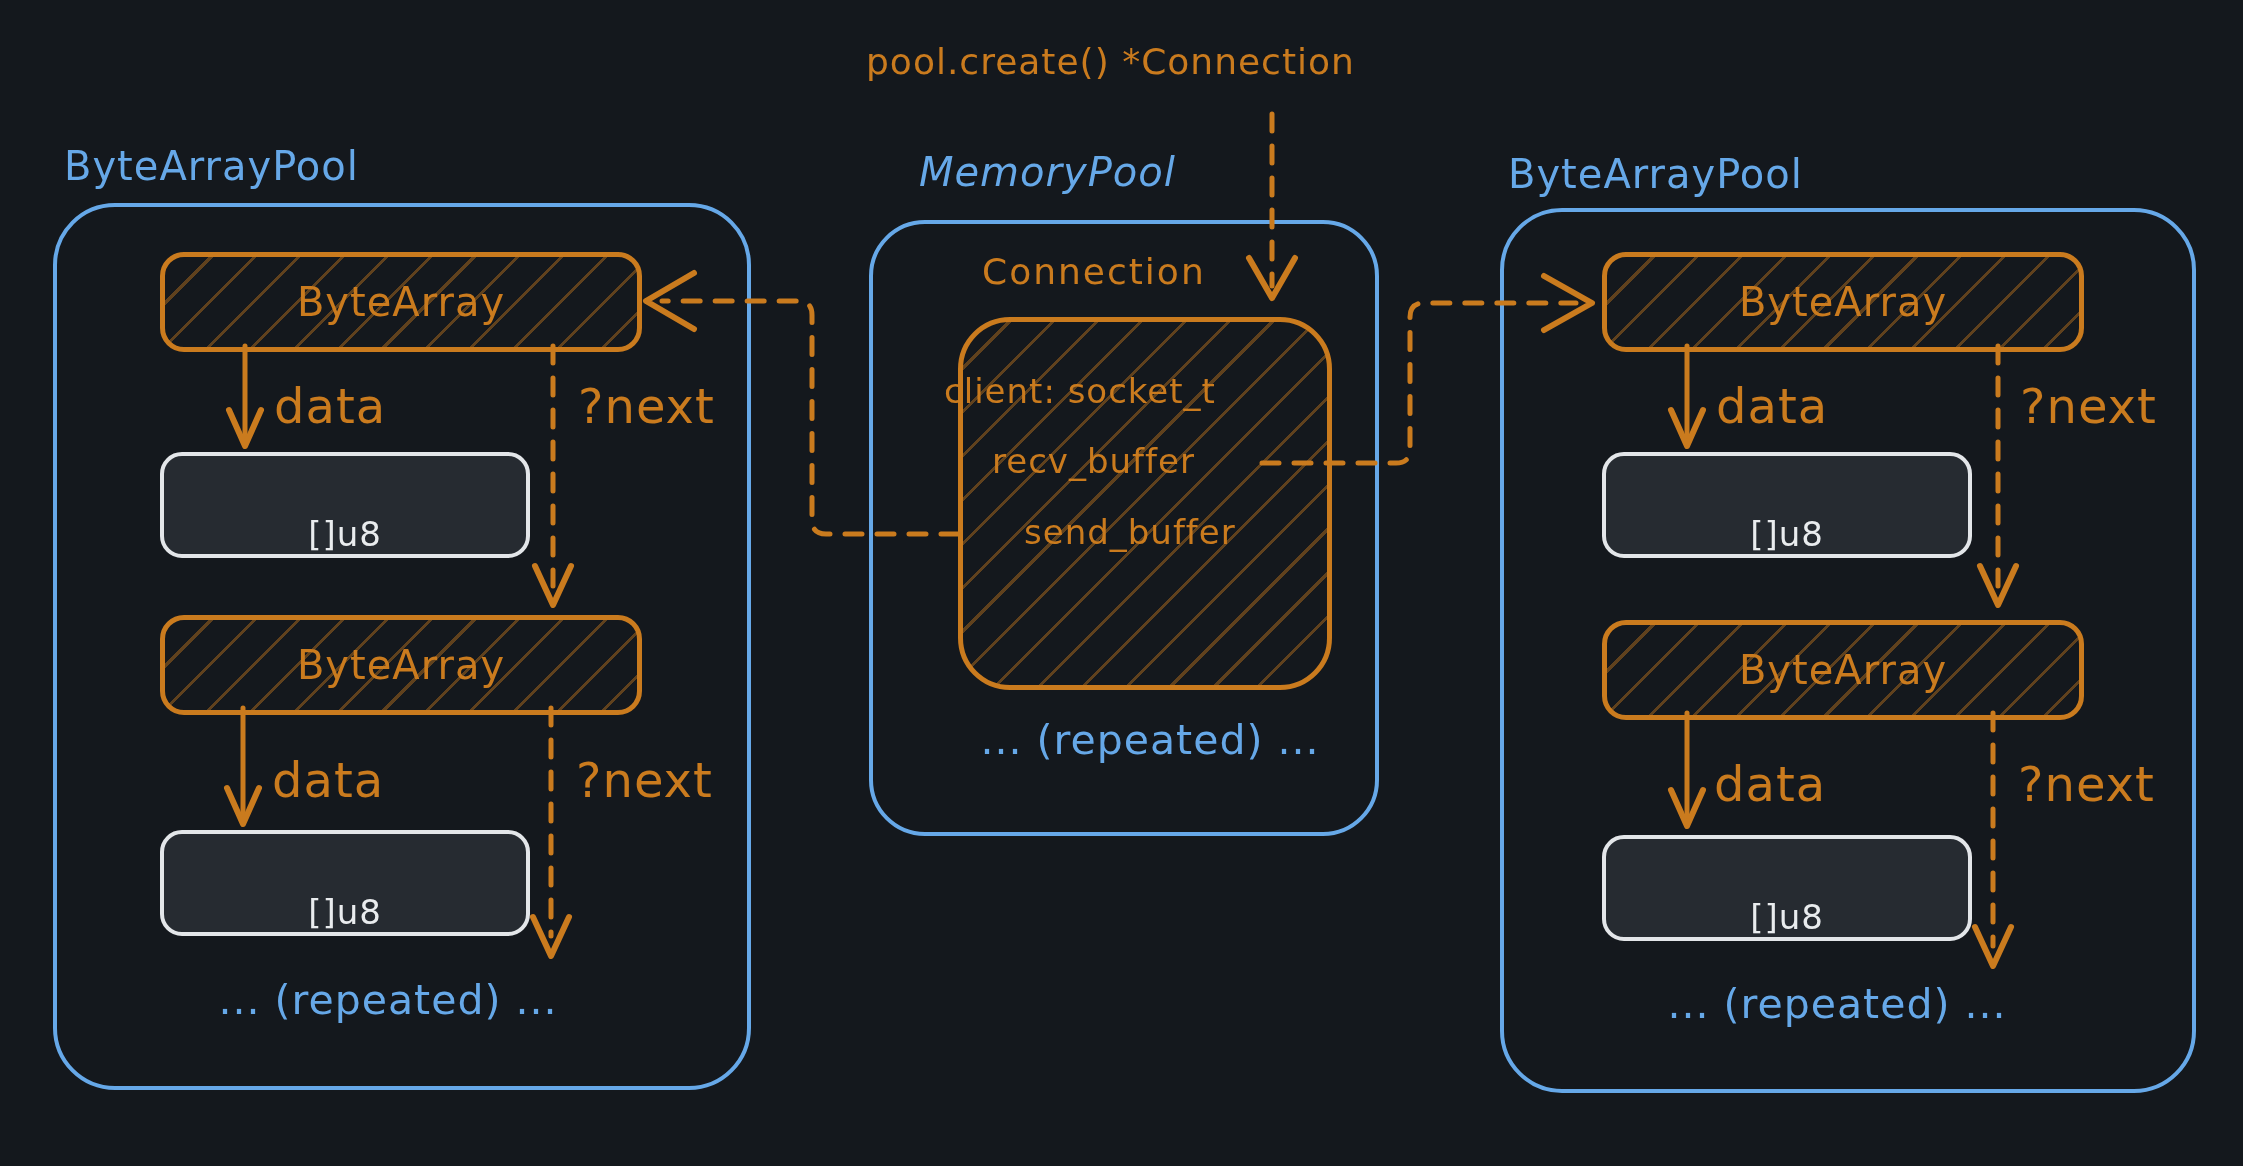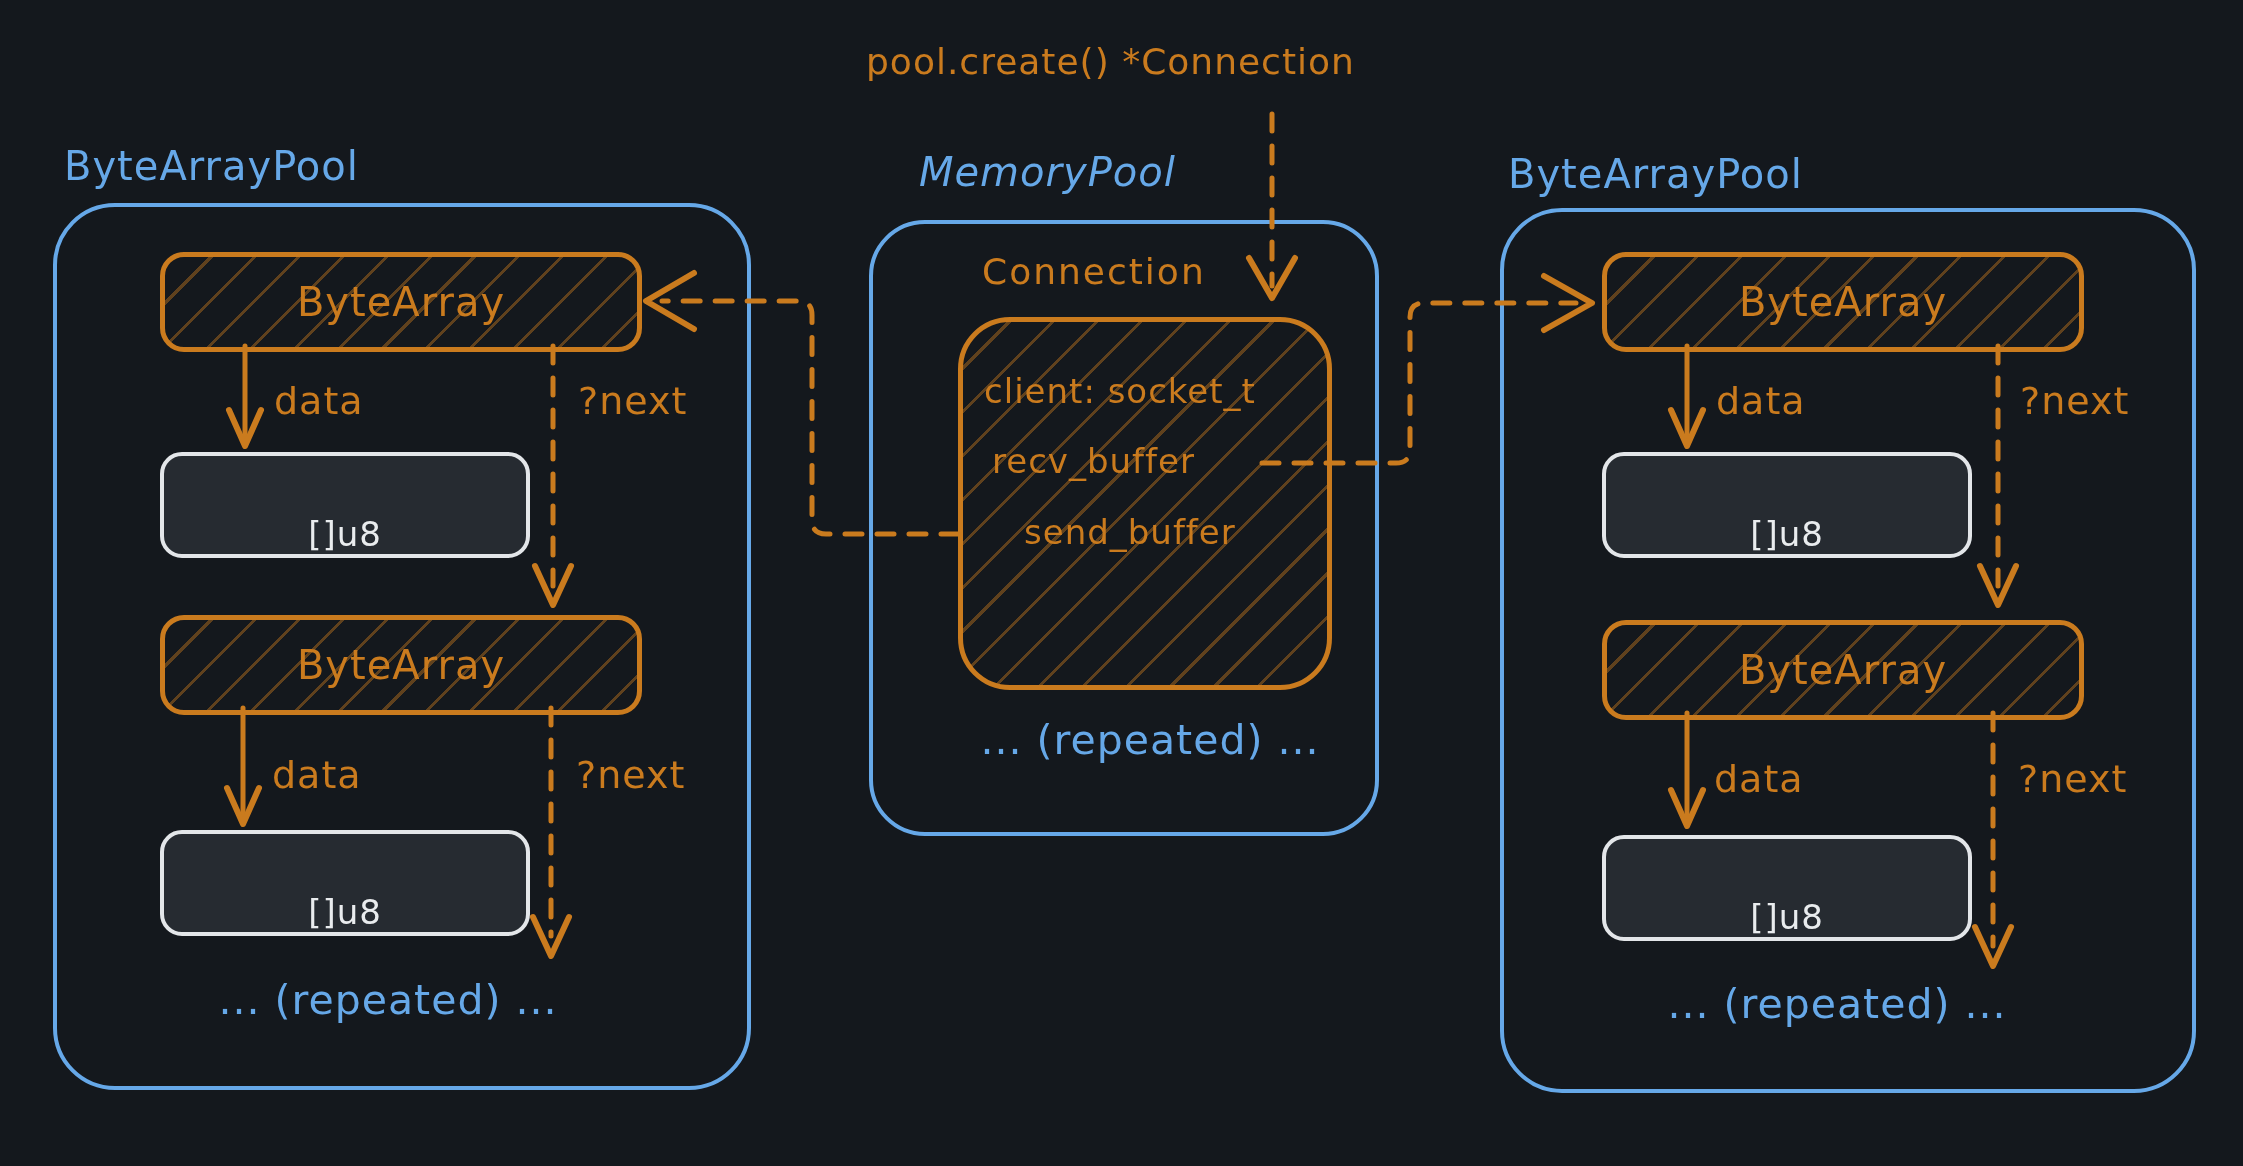"data" .edge-label { font-size: 38px -> 48px }
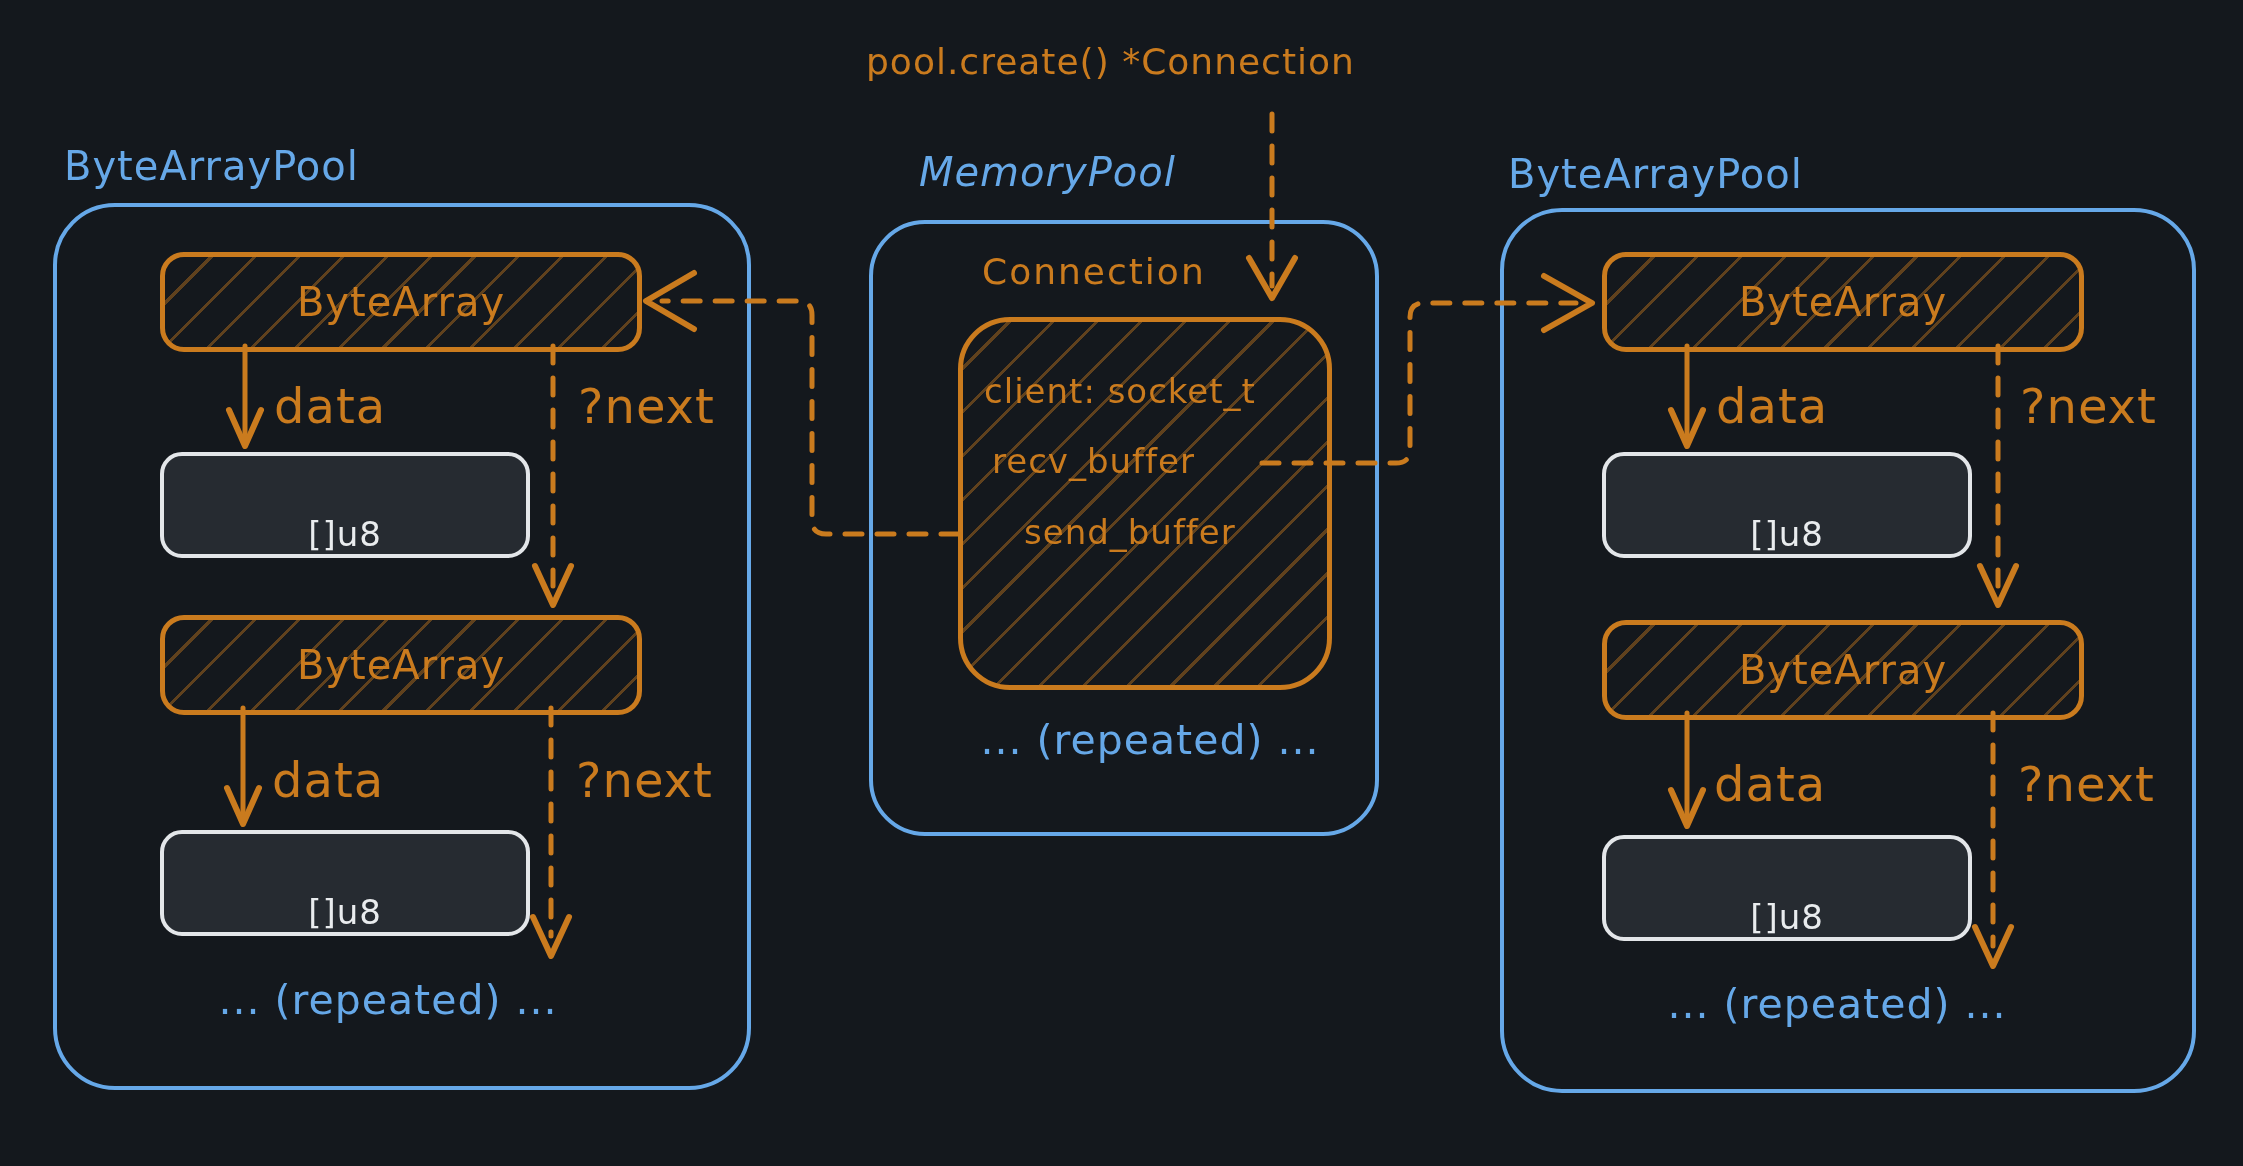"client: socket_t" div.field { left: 984px -> 944px }
